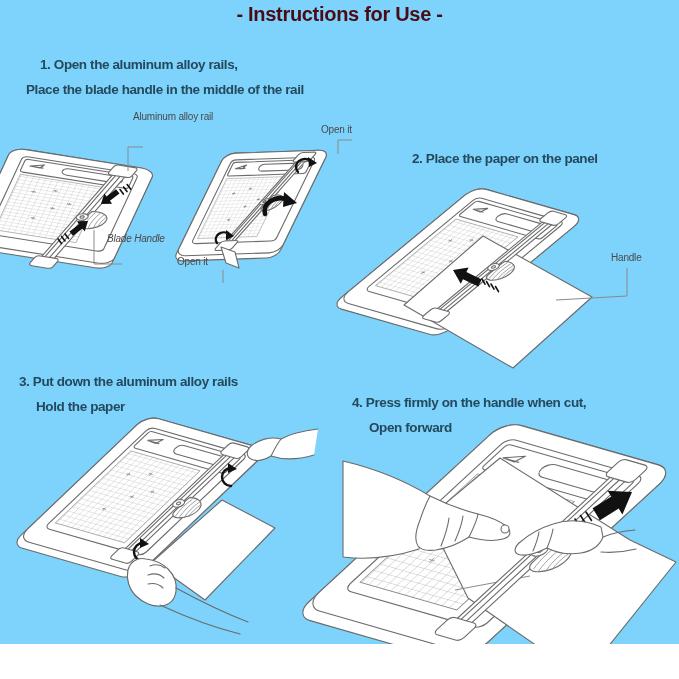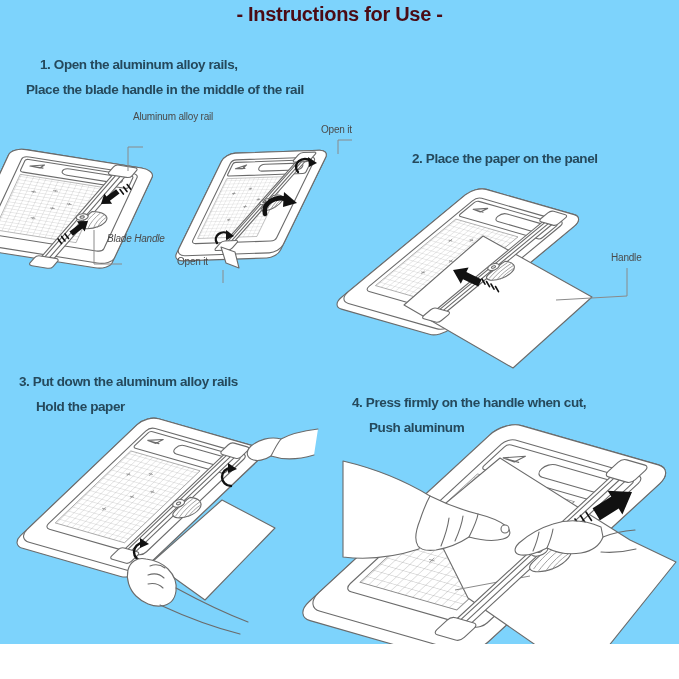"Push aluminum" div.head { text: Push aluminum -> Open forward }
